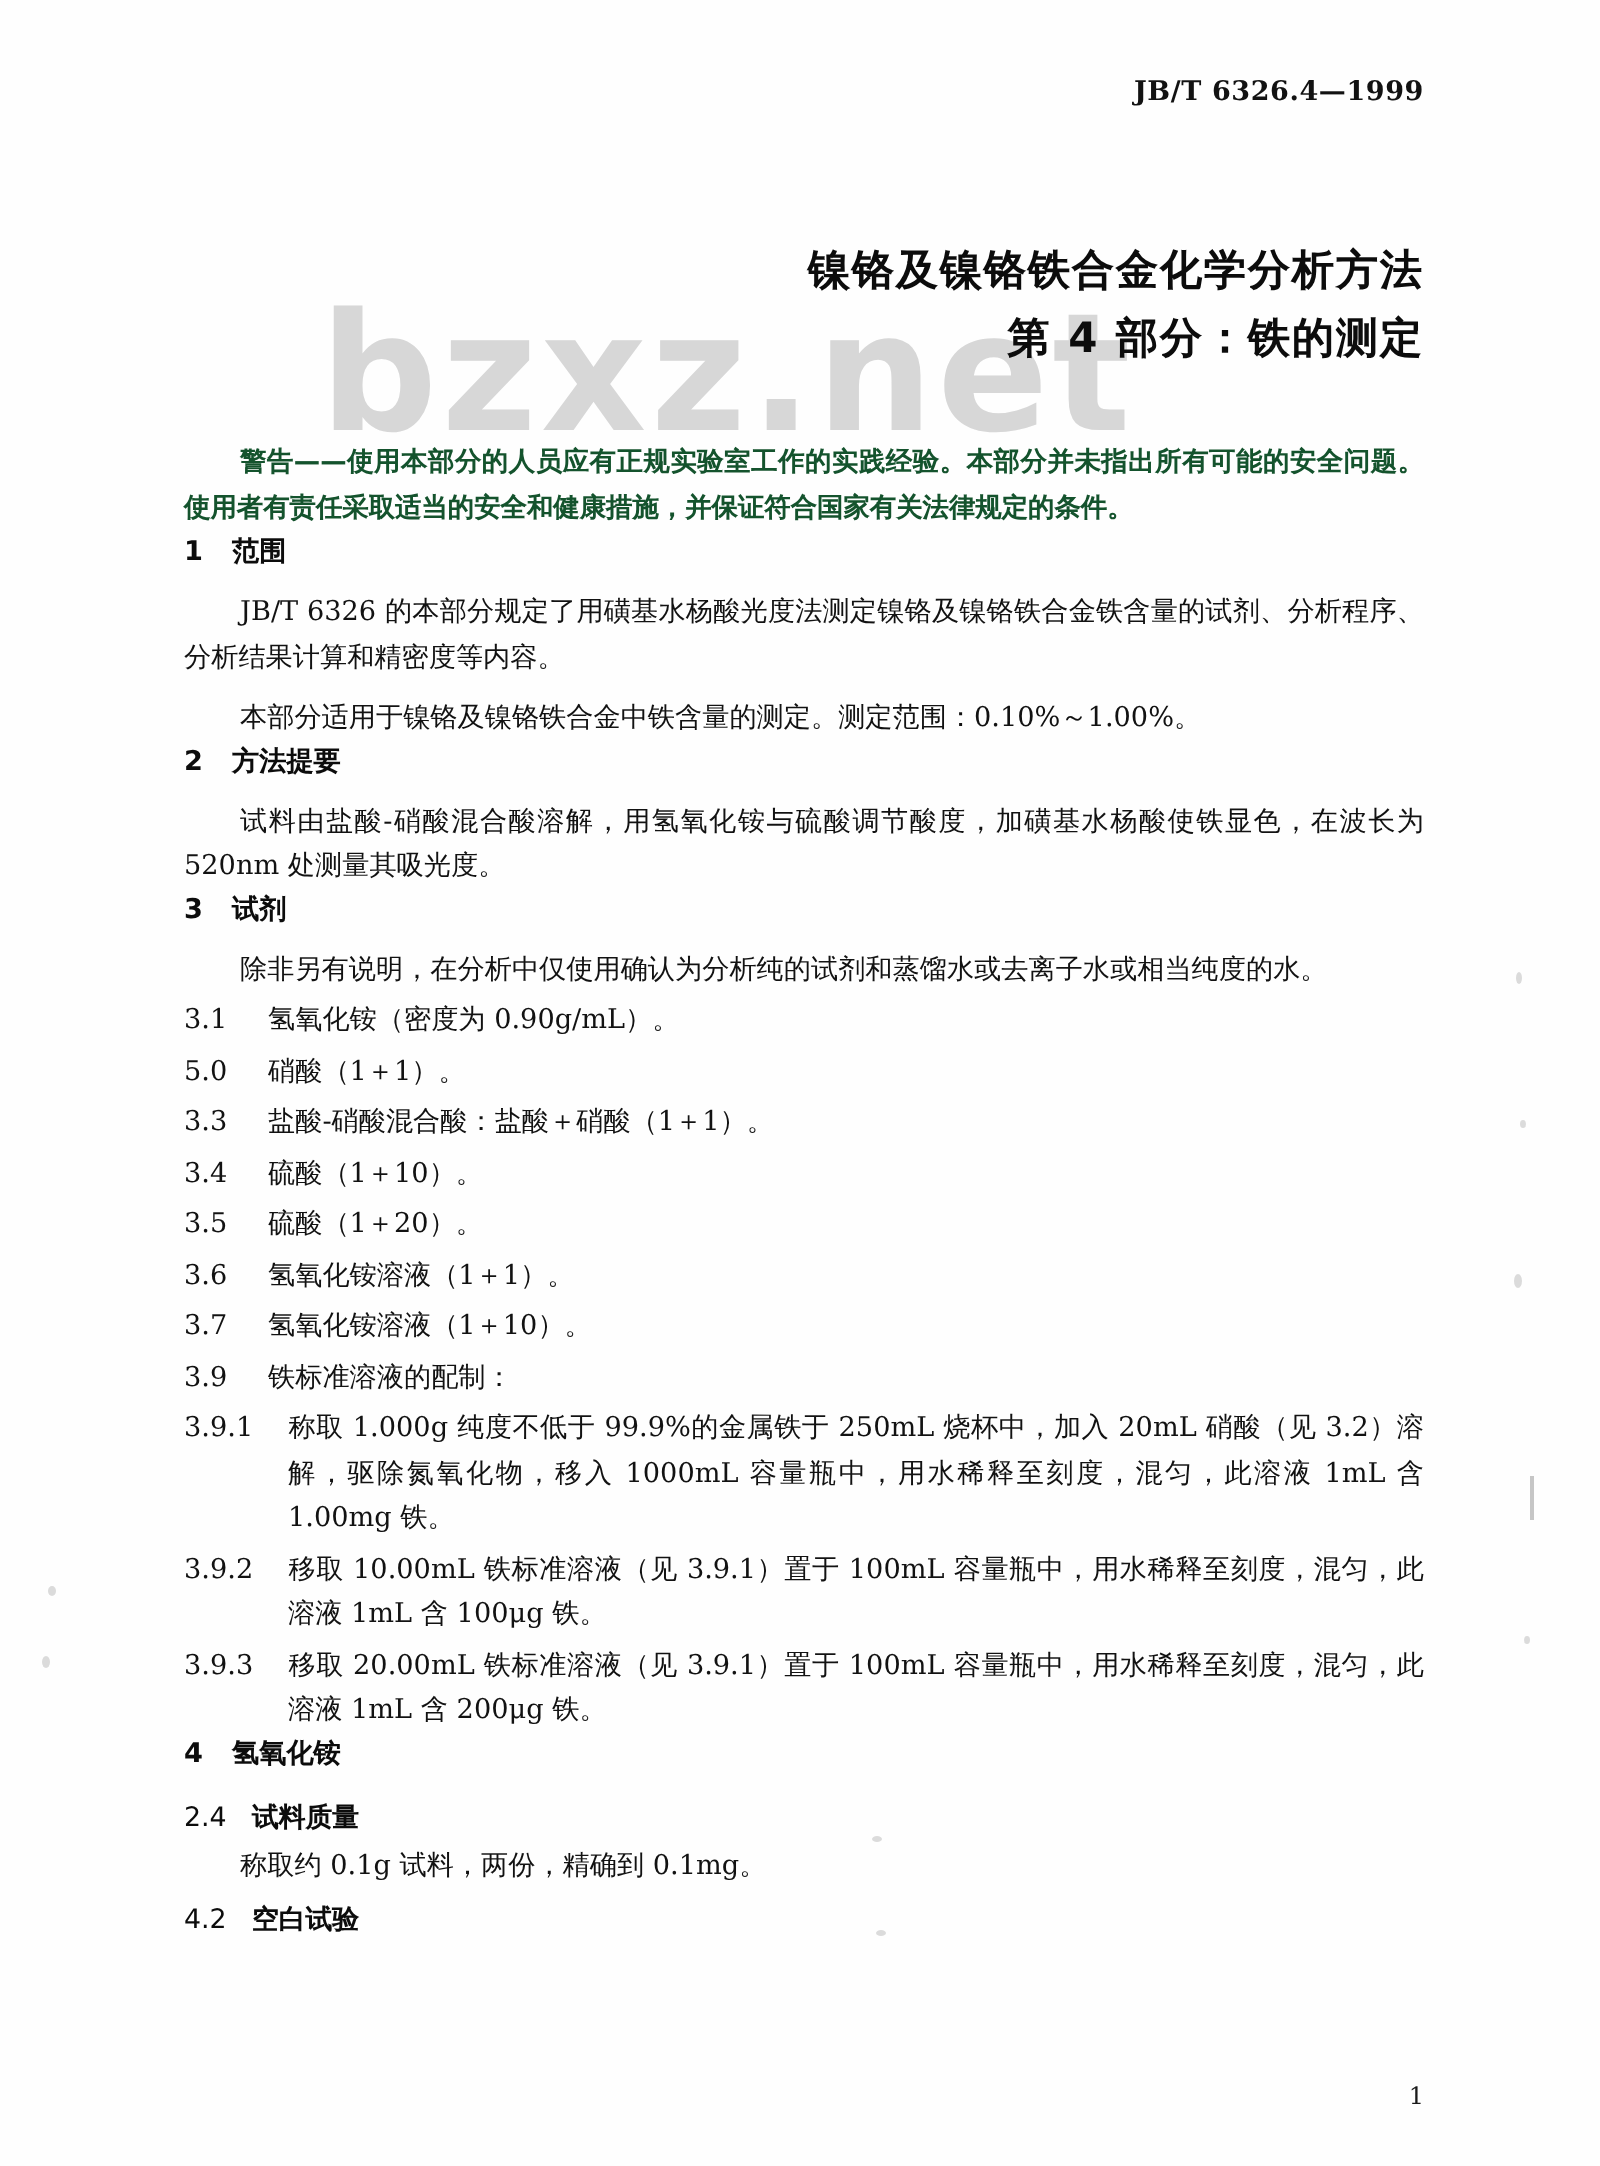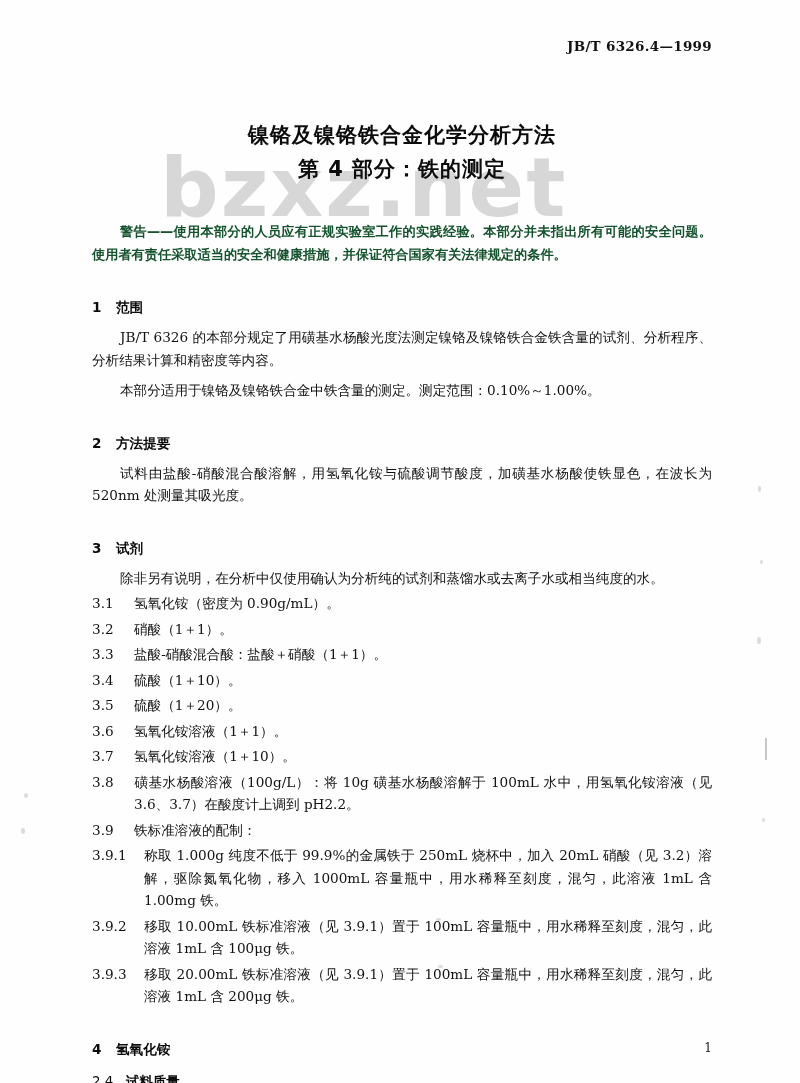"镍铬及镍铬铁合金化学分析方法" .title-block { text-align: center -> right }
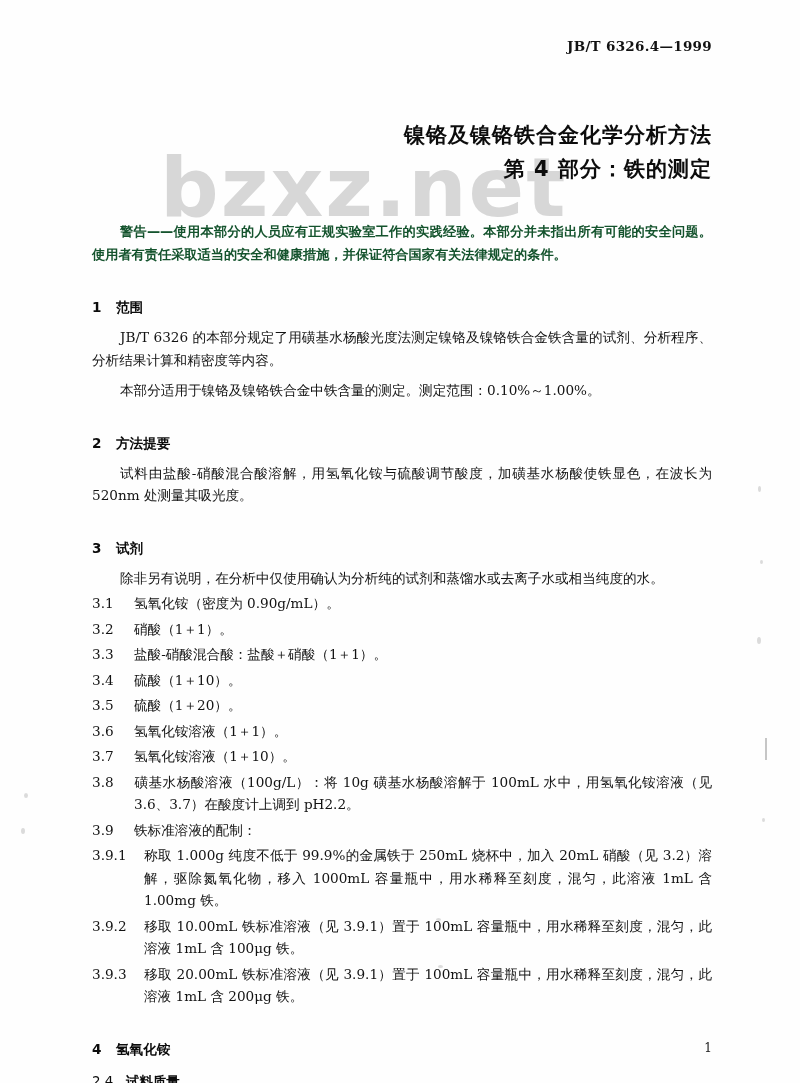"1 范围" .sec-head { margin-top: 31px -> 0 }
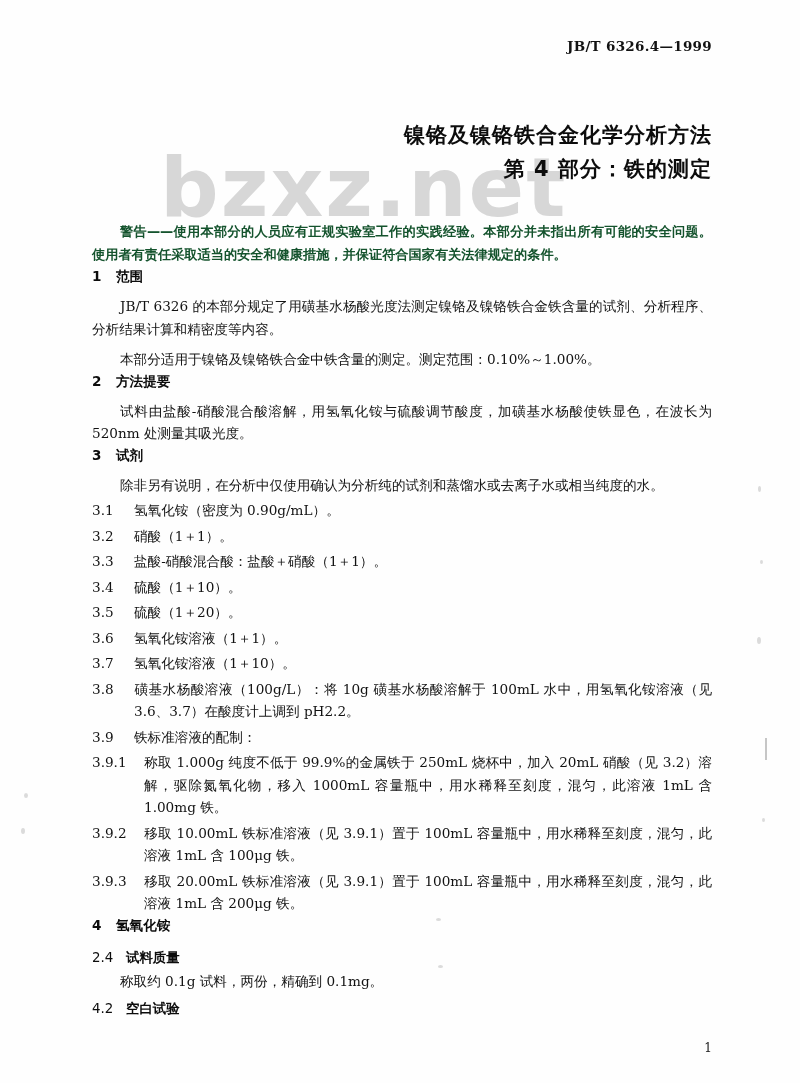"3.2" span.num { text: 3.2 -> 5.0 }
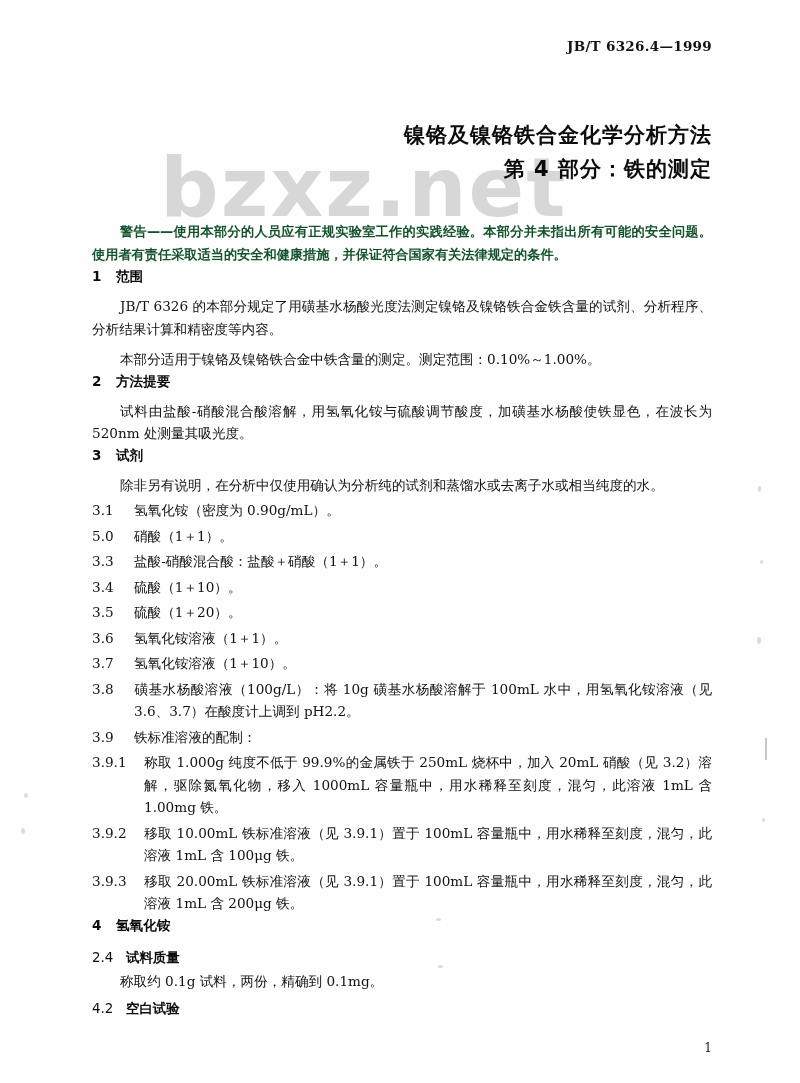"3.8 磺基水杨酸溶液（100g/L）：将 10g 磺基水杨酸溶解于 100mL" div.item { html: <div> <span>3.8</span><span>磺基水杨酸溶液（100g/L）：将 10g 磺基水杨酸溶解于 100mL 水中，用氢氧化铵溶液（见 3.6、3.7）在酸度计上调到 pH2.2。</span> </div> -> none }
